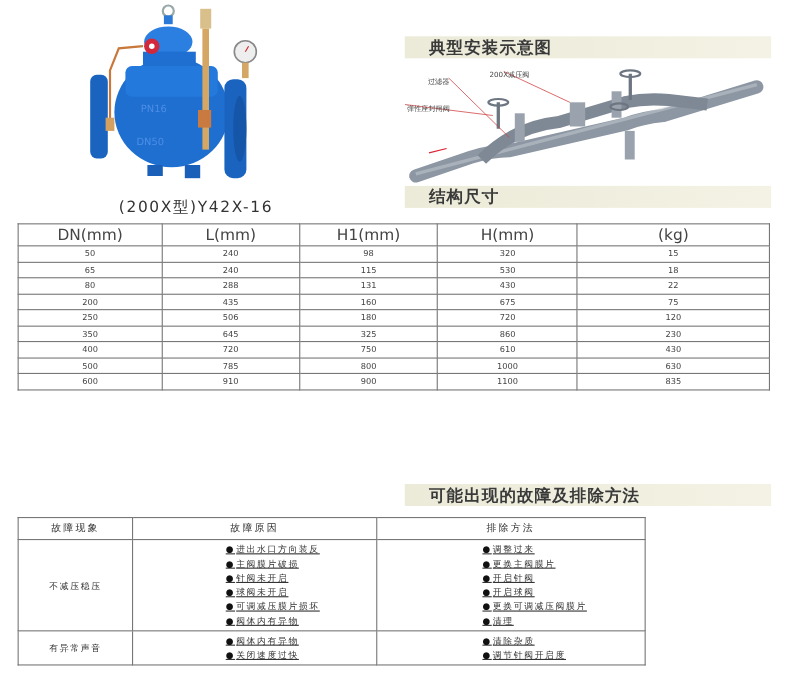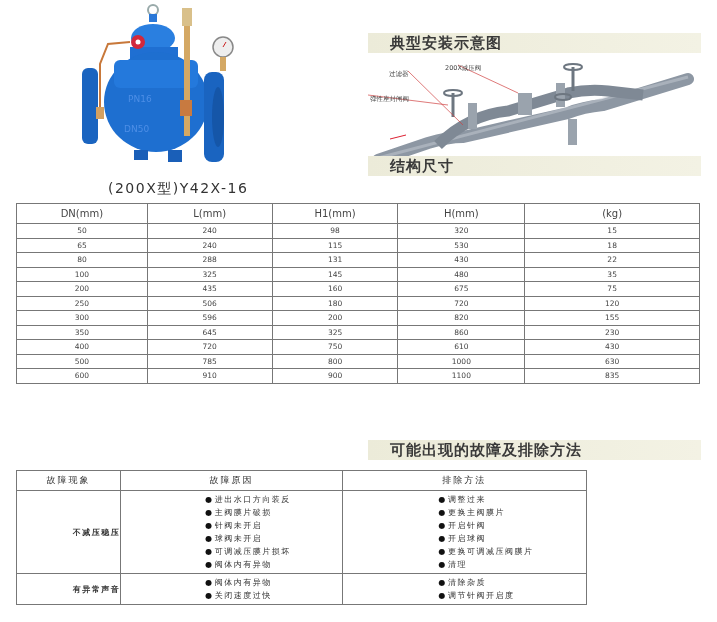"结构尺寸" .band-dims { top: 156px -> 169px }
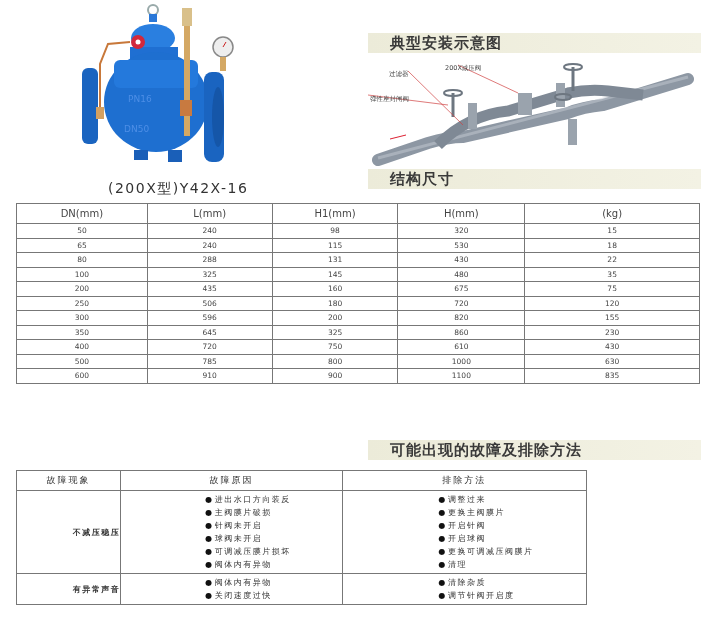"DN(mm)" .dims th { font-size: 10px -> 14px }
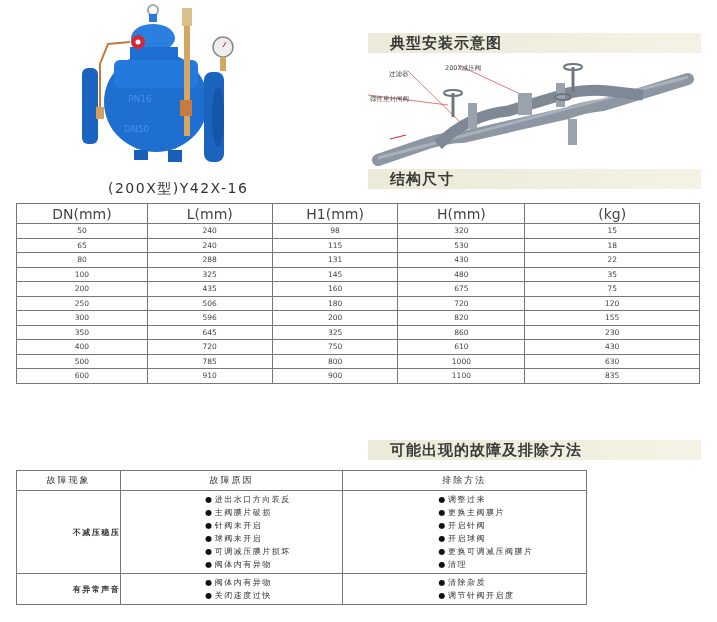"100" tr { html: <tr> <td>100</td> <td>325</td> <td>145</td> <td>480</td> <td>35</td> </tr> -> none }
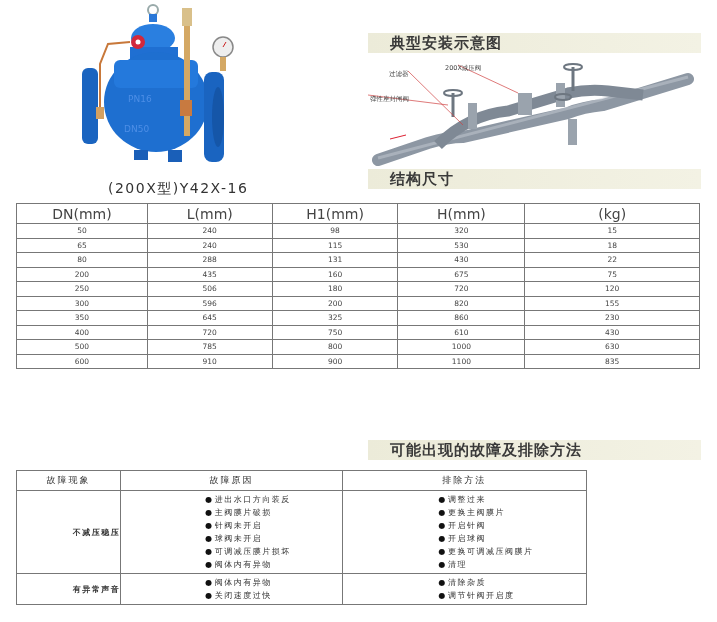"300" tr { html: <tr> <td>300</td> <td>596</td> <td>200</td> <td>820</td> <td>155</td> </tr> -> none }
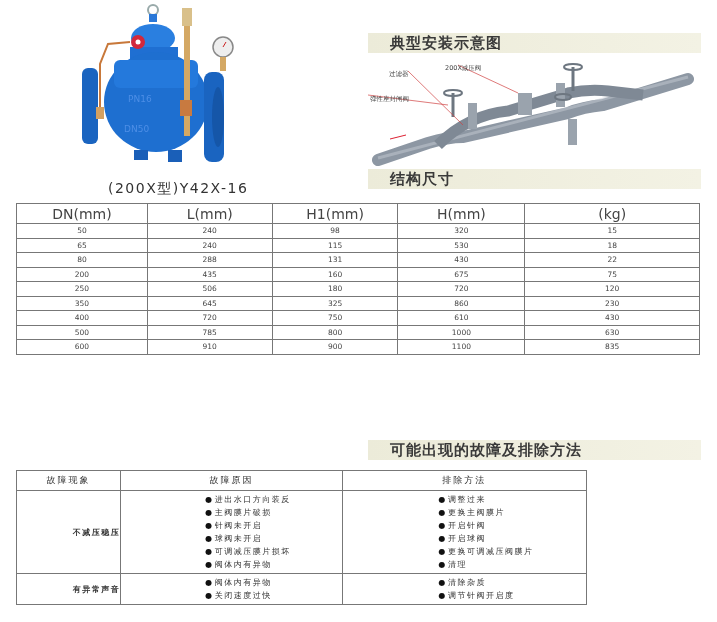"进出水口方向装反" .faults ul { text-decoration: none -> underline }
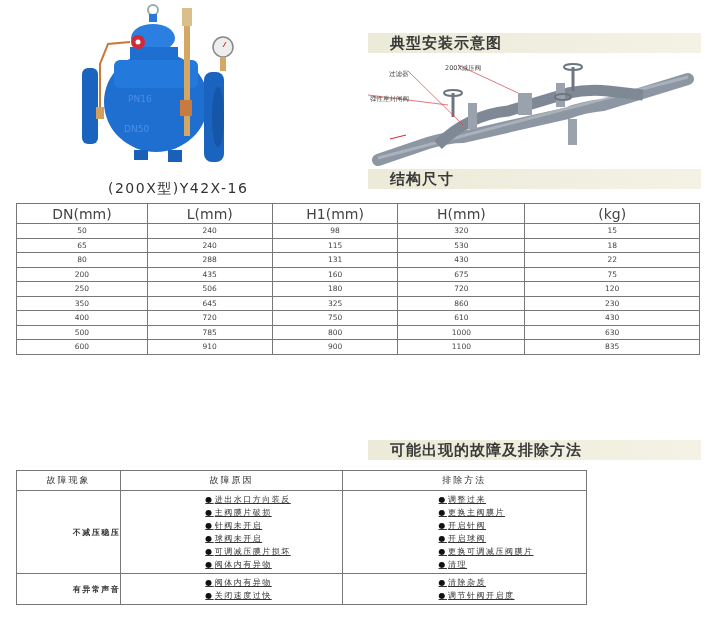"不减压稳压" .faults td.sym { font-weight: bold -> none; text-align: right -> center }
